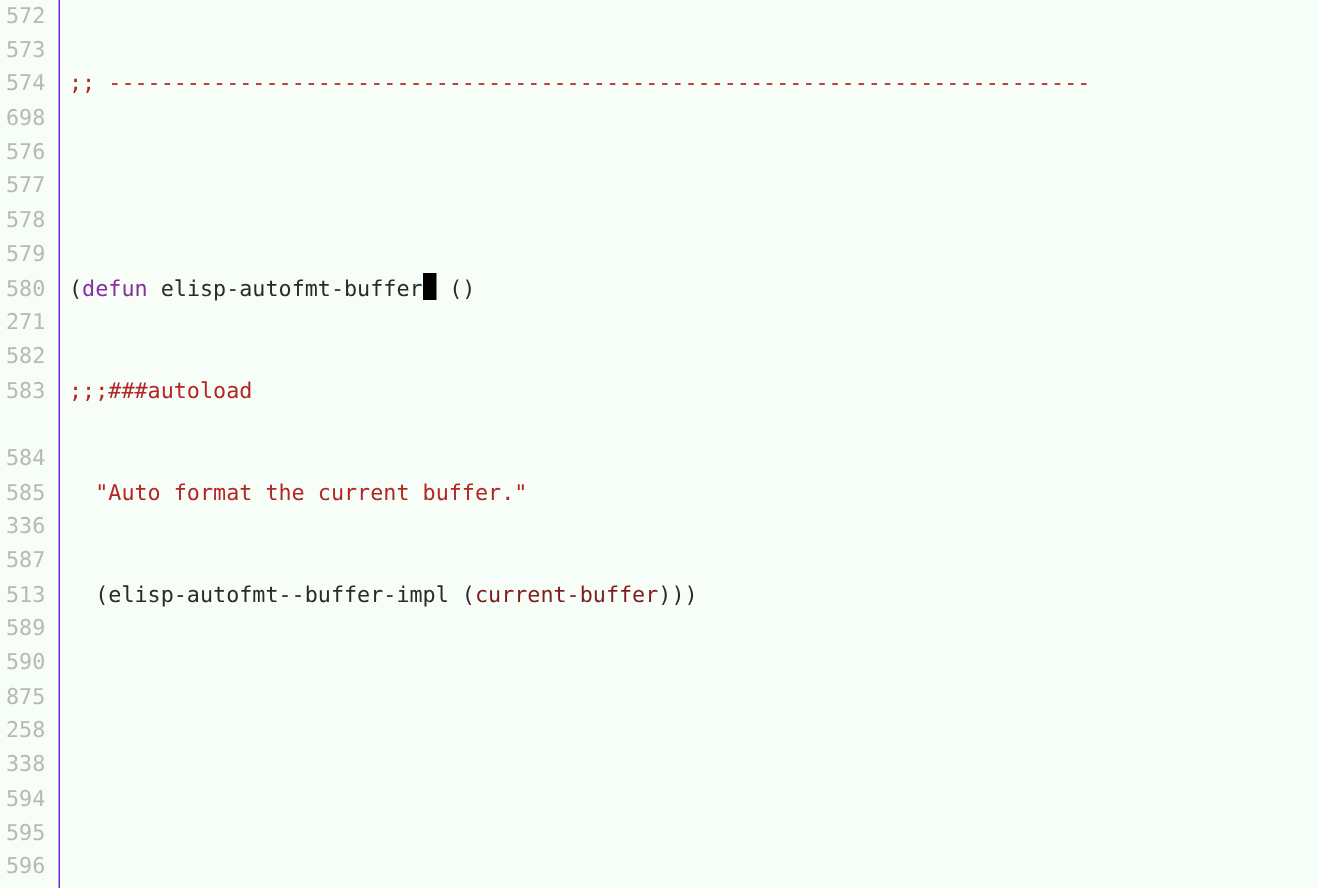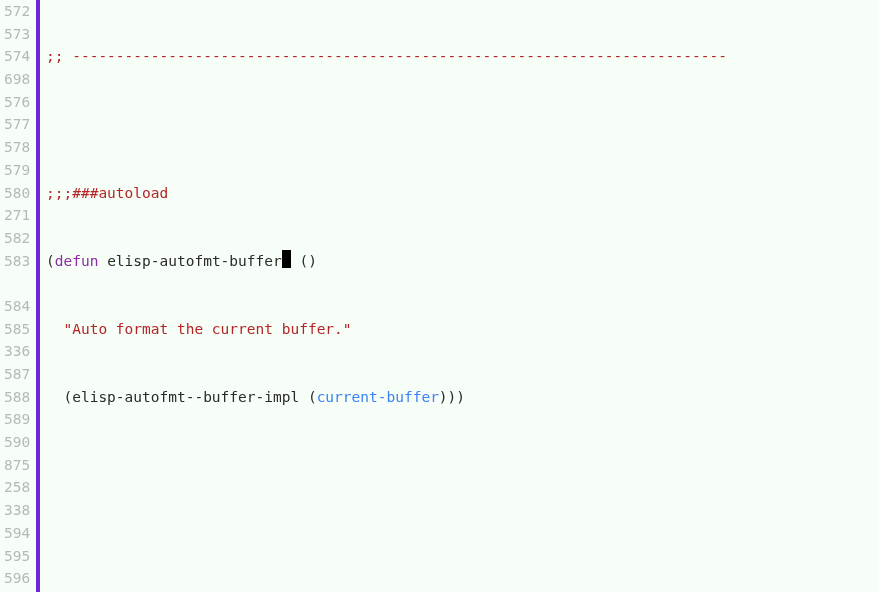"572" .gutter { border-right: 4px solid #6d28d9 -> 1px solid #6d28d9 }
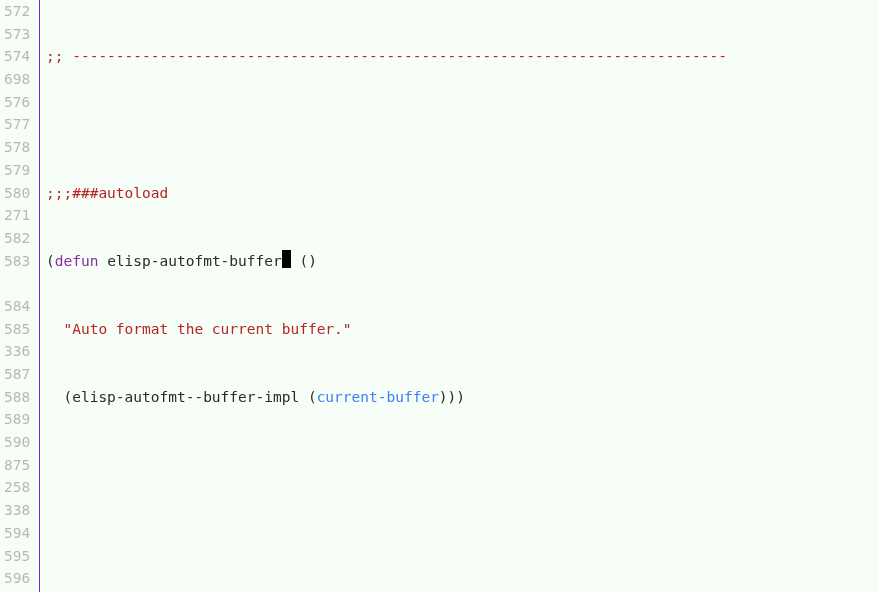";;;###autoload" div.line { order: before "(defun elisp-autofmt-buffer ()" -> after "(defun elisp-autofmt-buffer ()" }
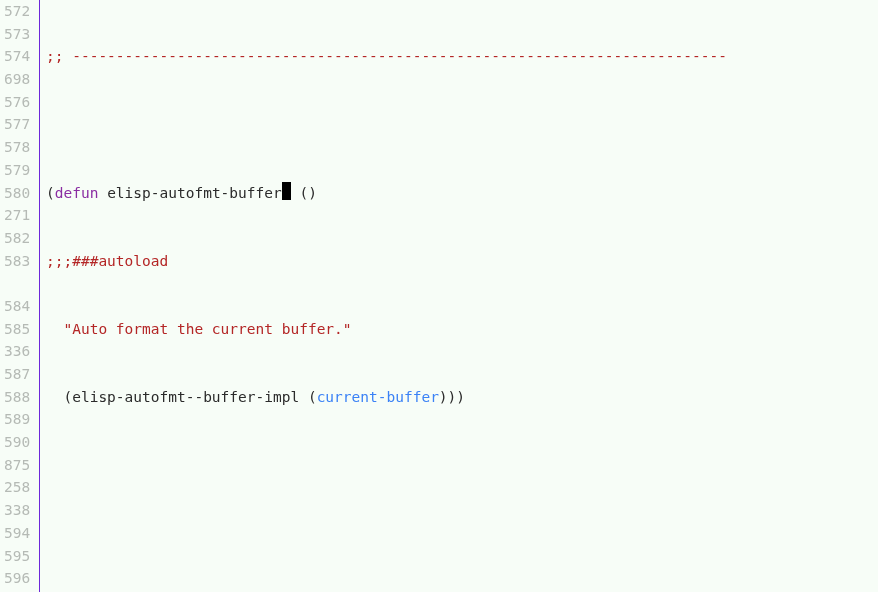"588" div { text: 588 -> 513 }
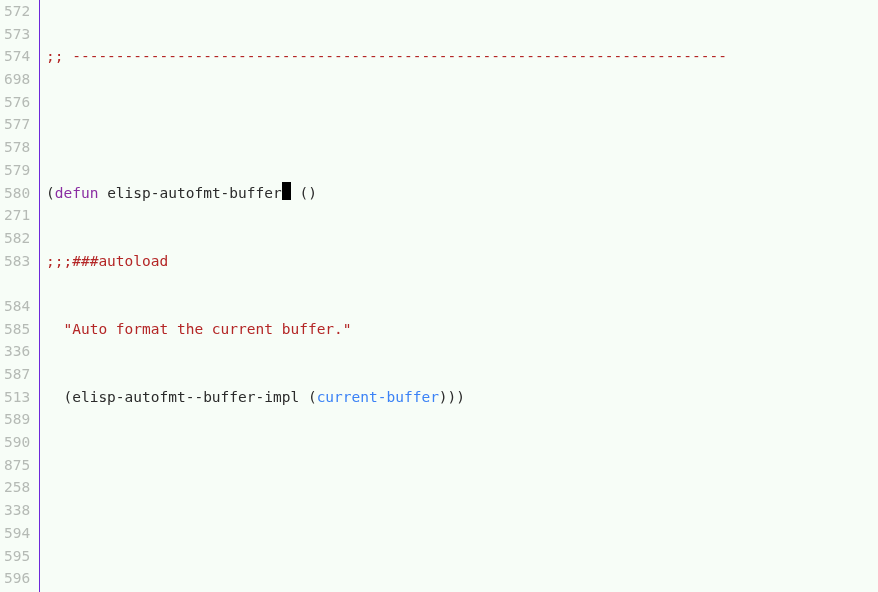"current-buffer" .builtin { color: #3b82f6 -> #7f1d1d }
